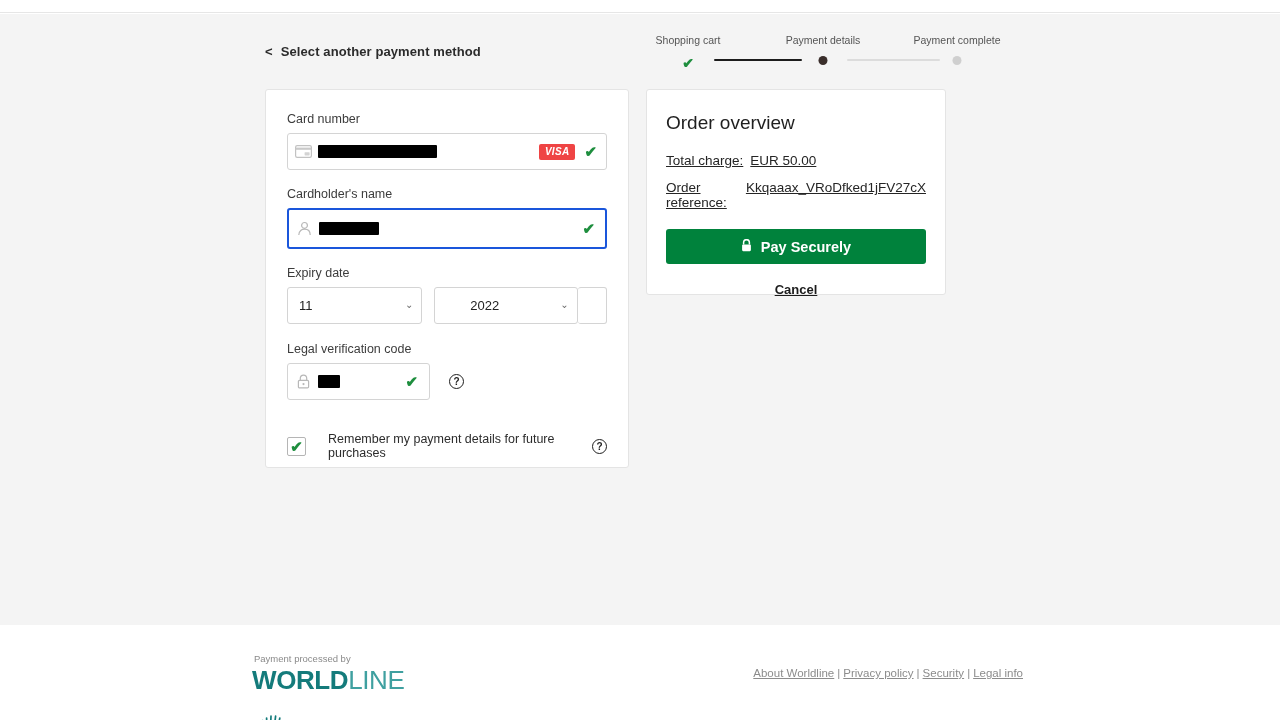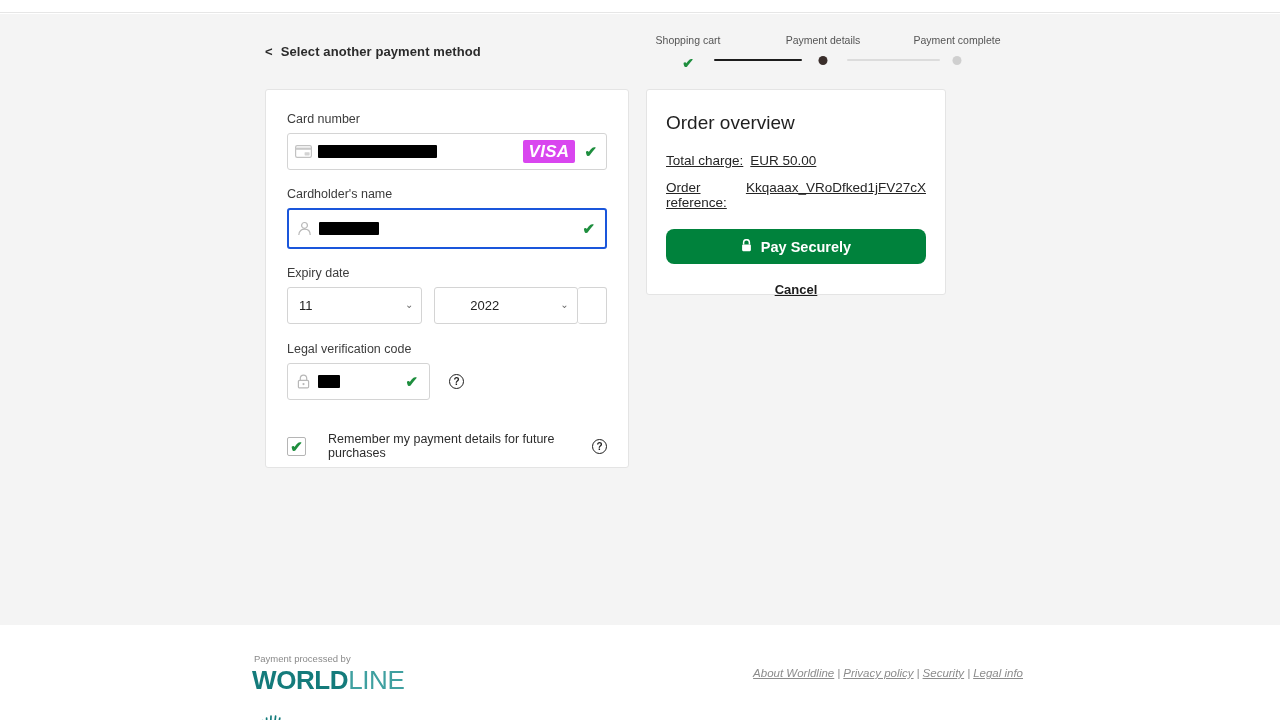"VISA" .visa { background: #d946ef -> #ef4444; font-size: 17px -> 10px }
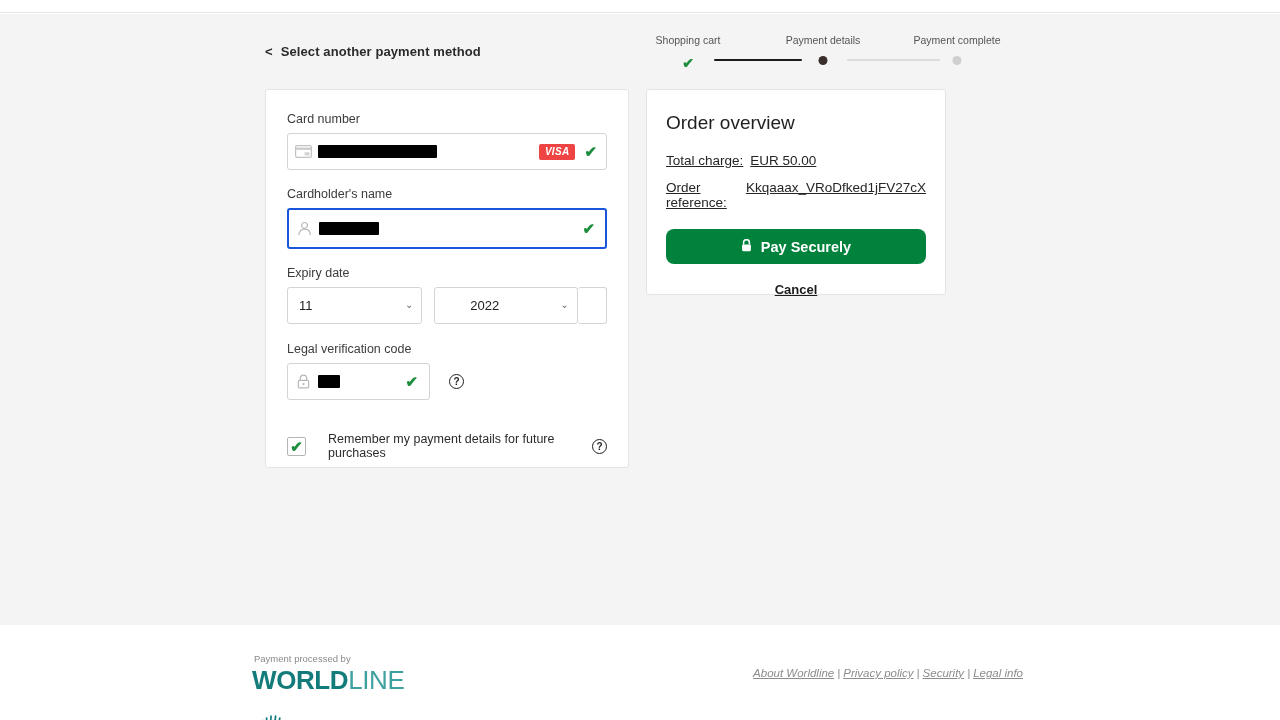"Pay Securely" .pay-btn { border-radius: 8px -> 3px }
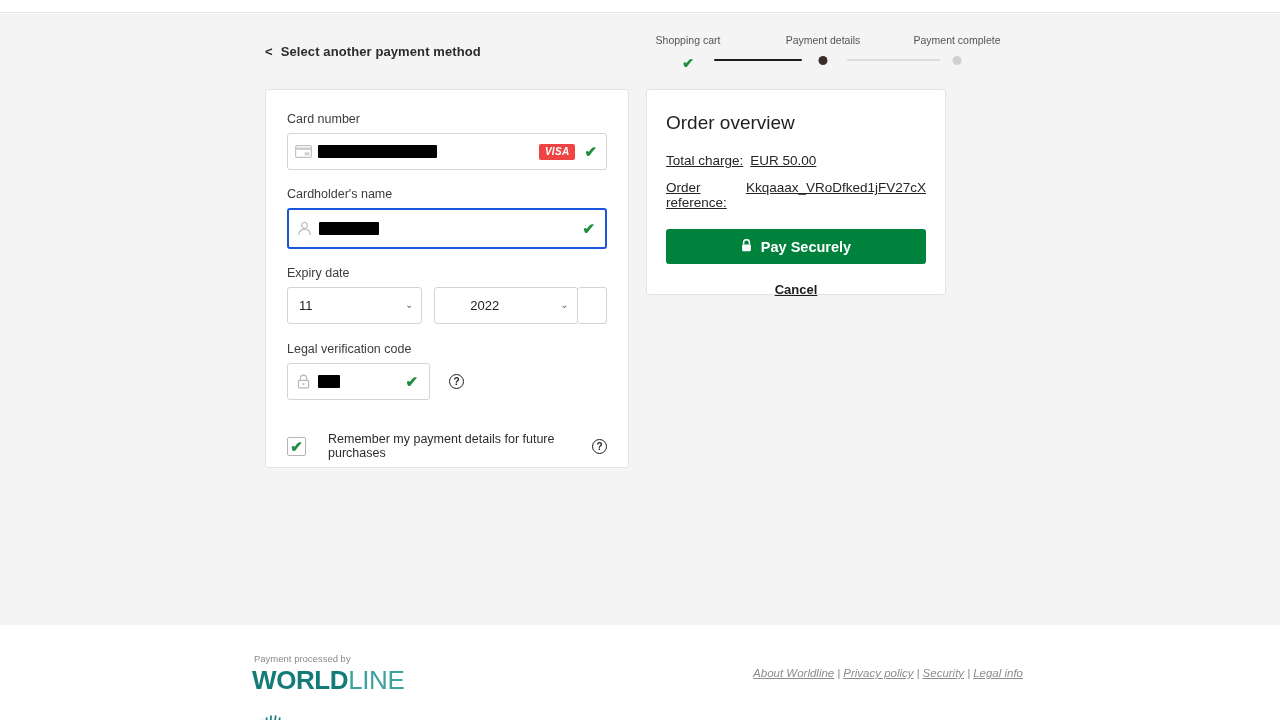"About Worldline | Privacy policy" .footer-links { font-style: italic -> none }
